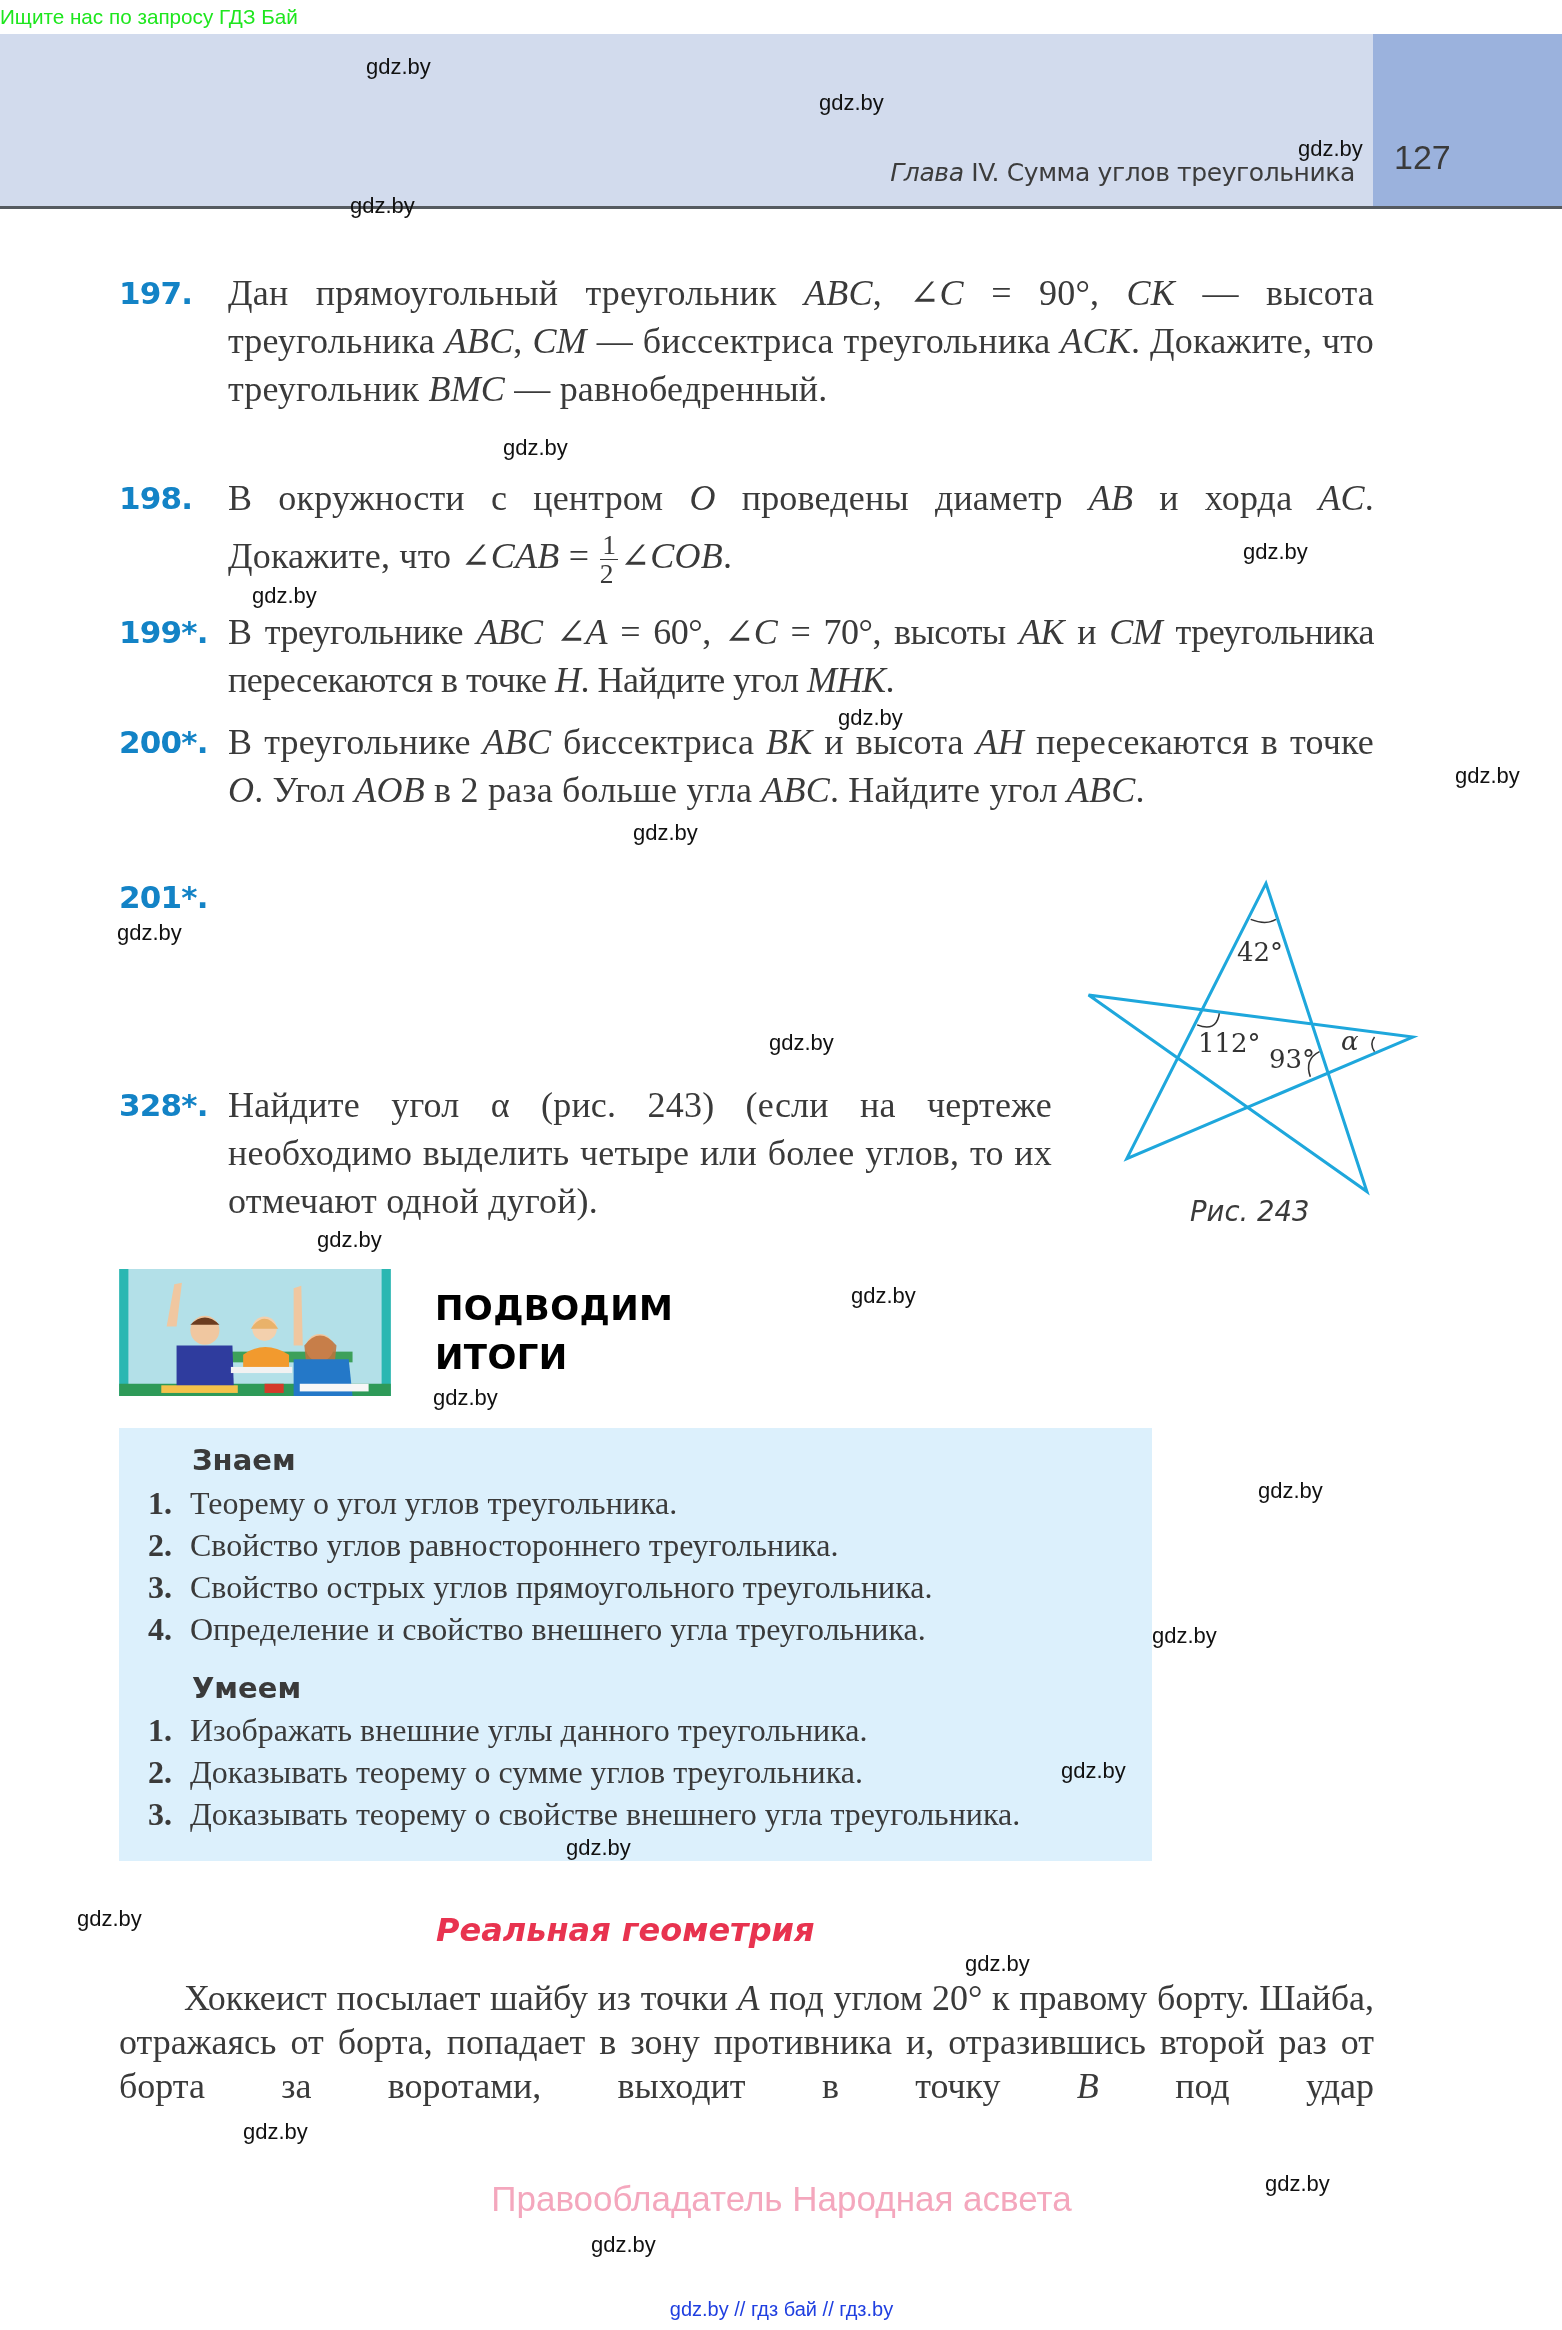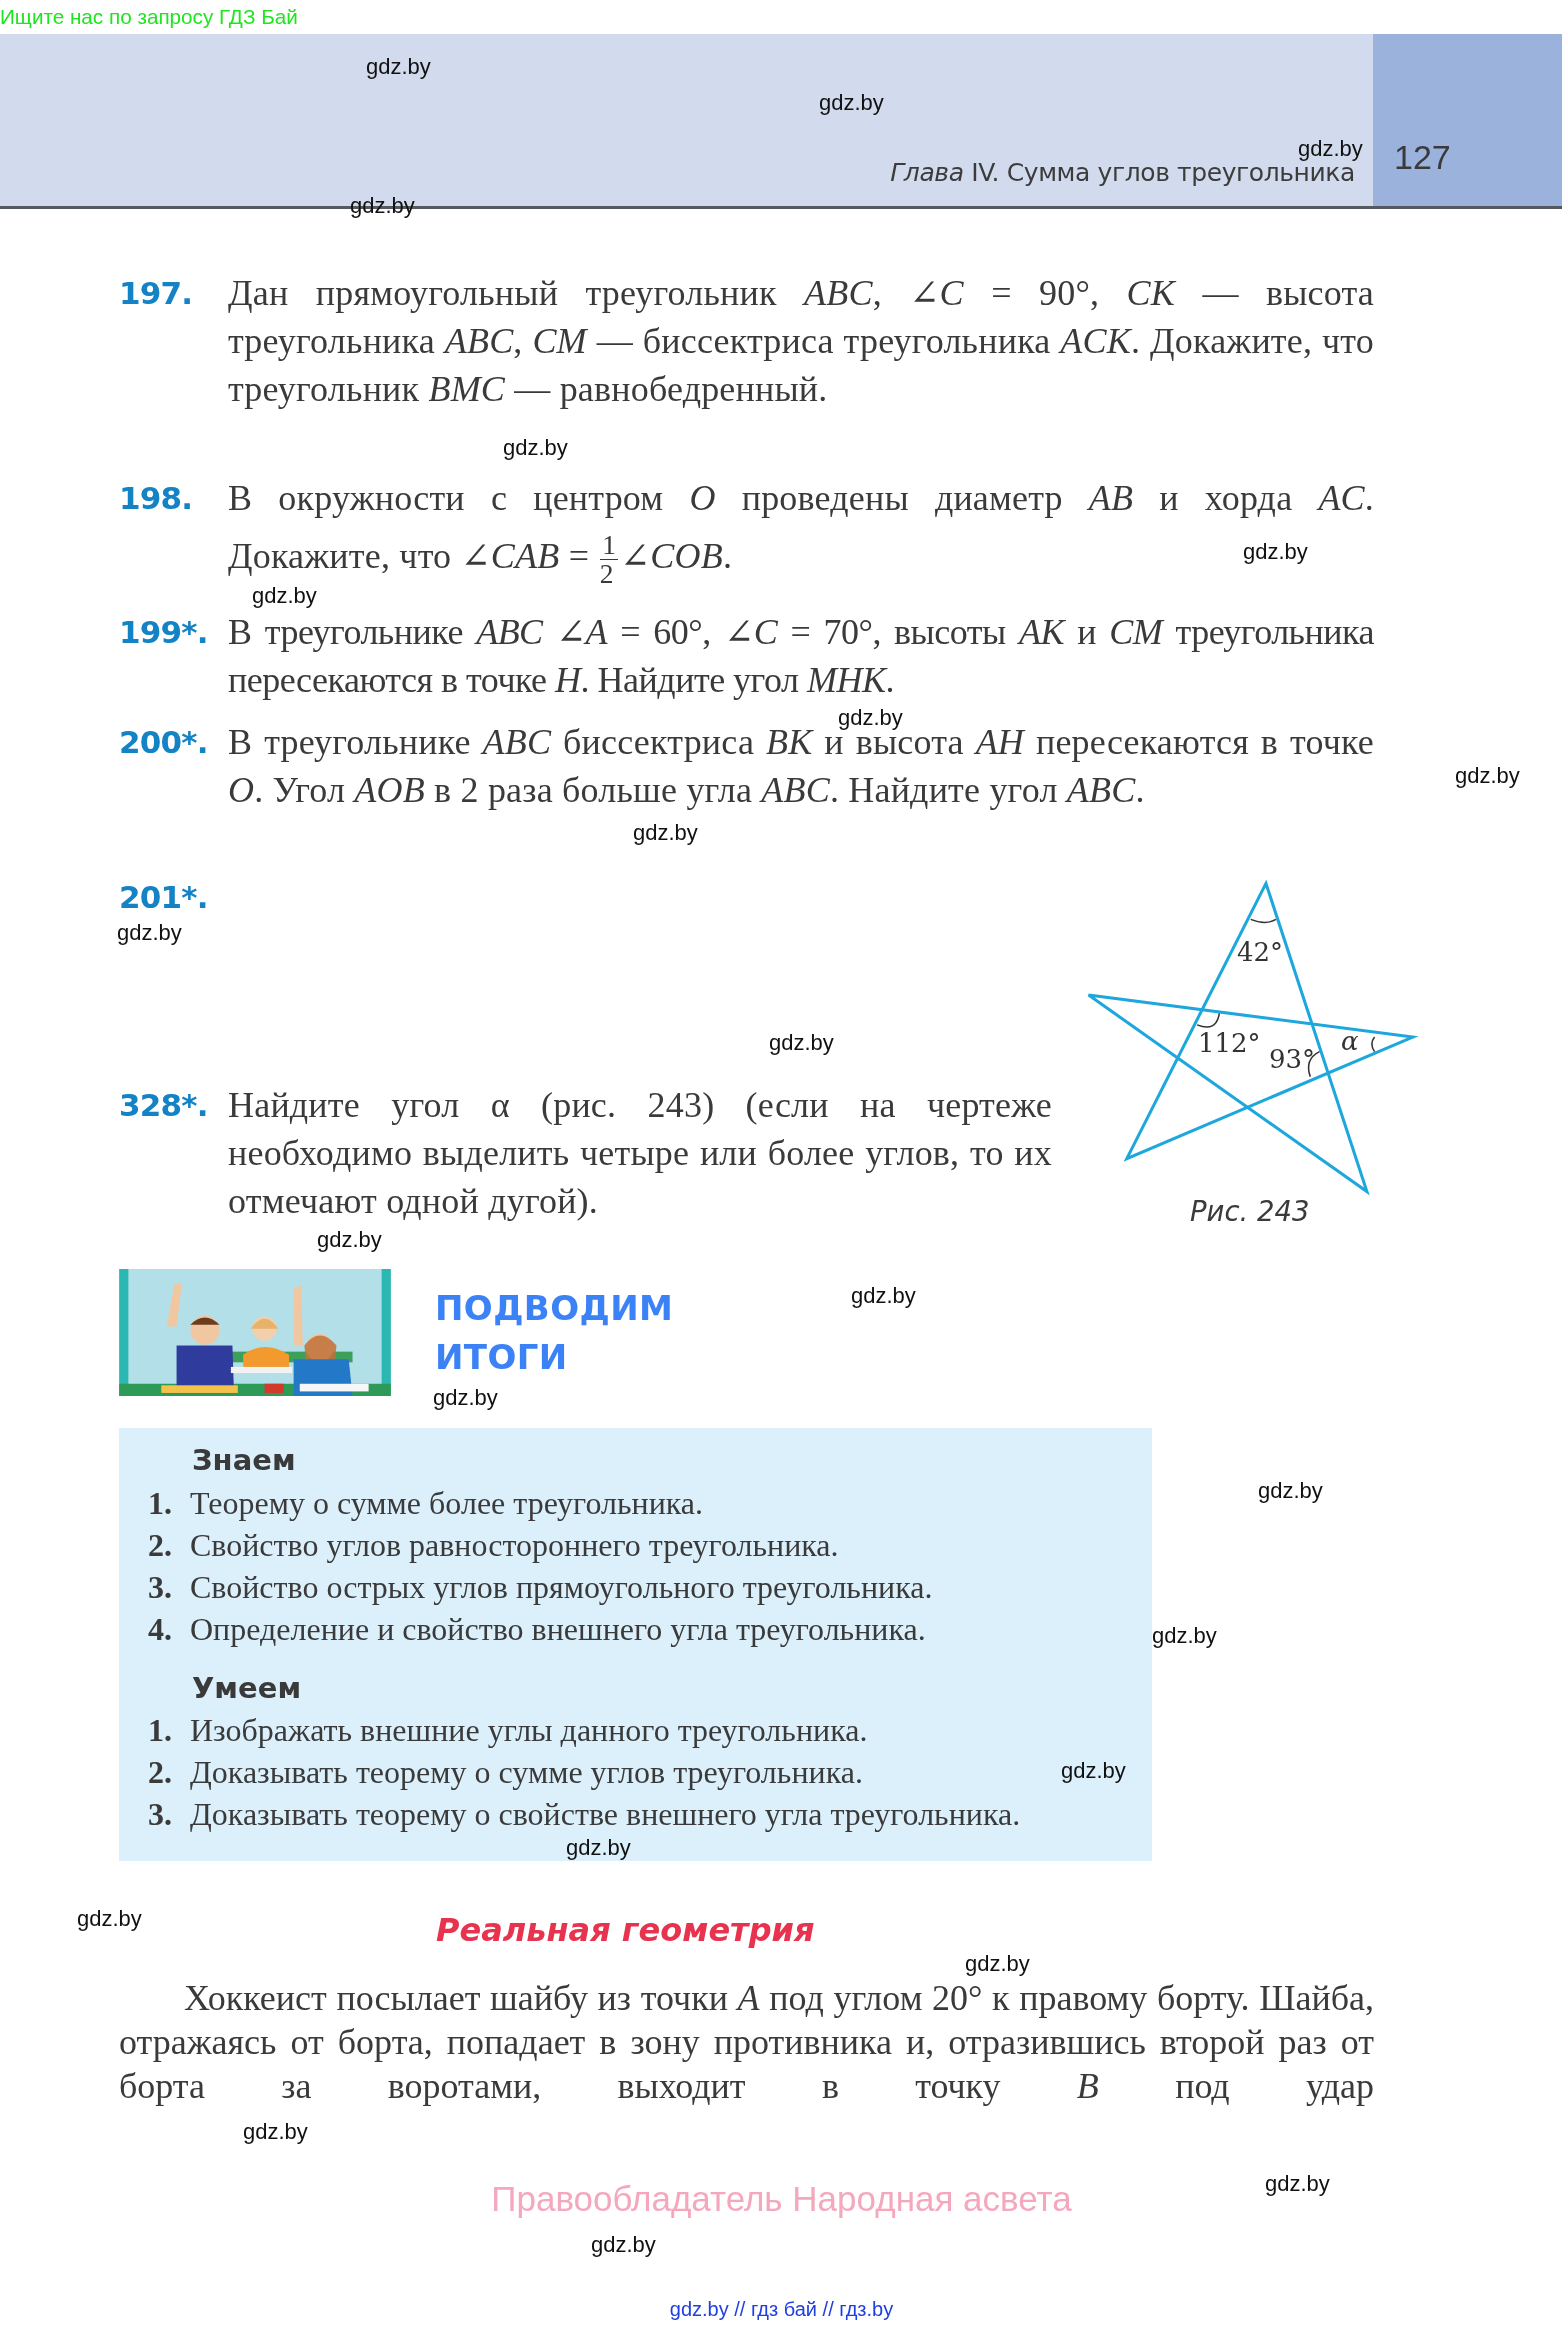"ПОДВОДИМ" .summary-title { color: #3b82f6 -> #000000 }
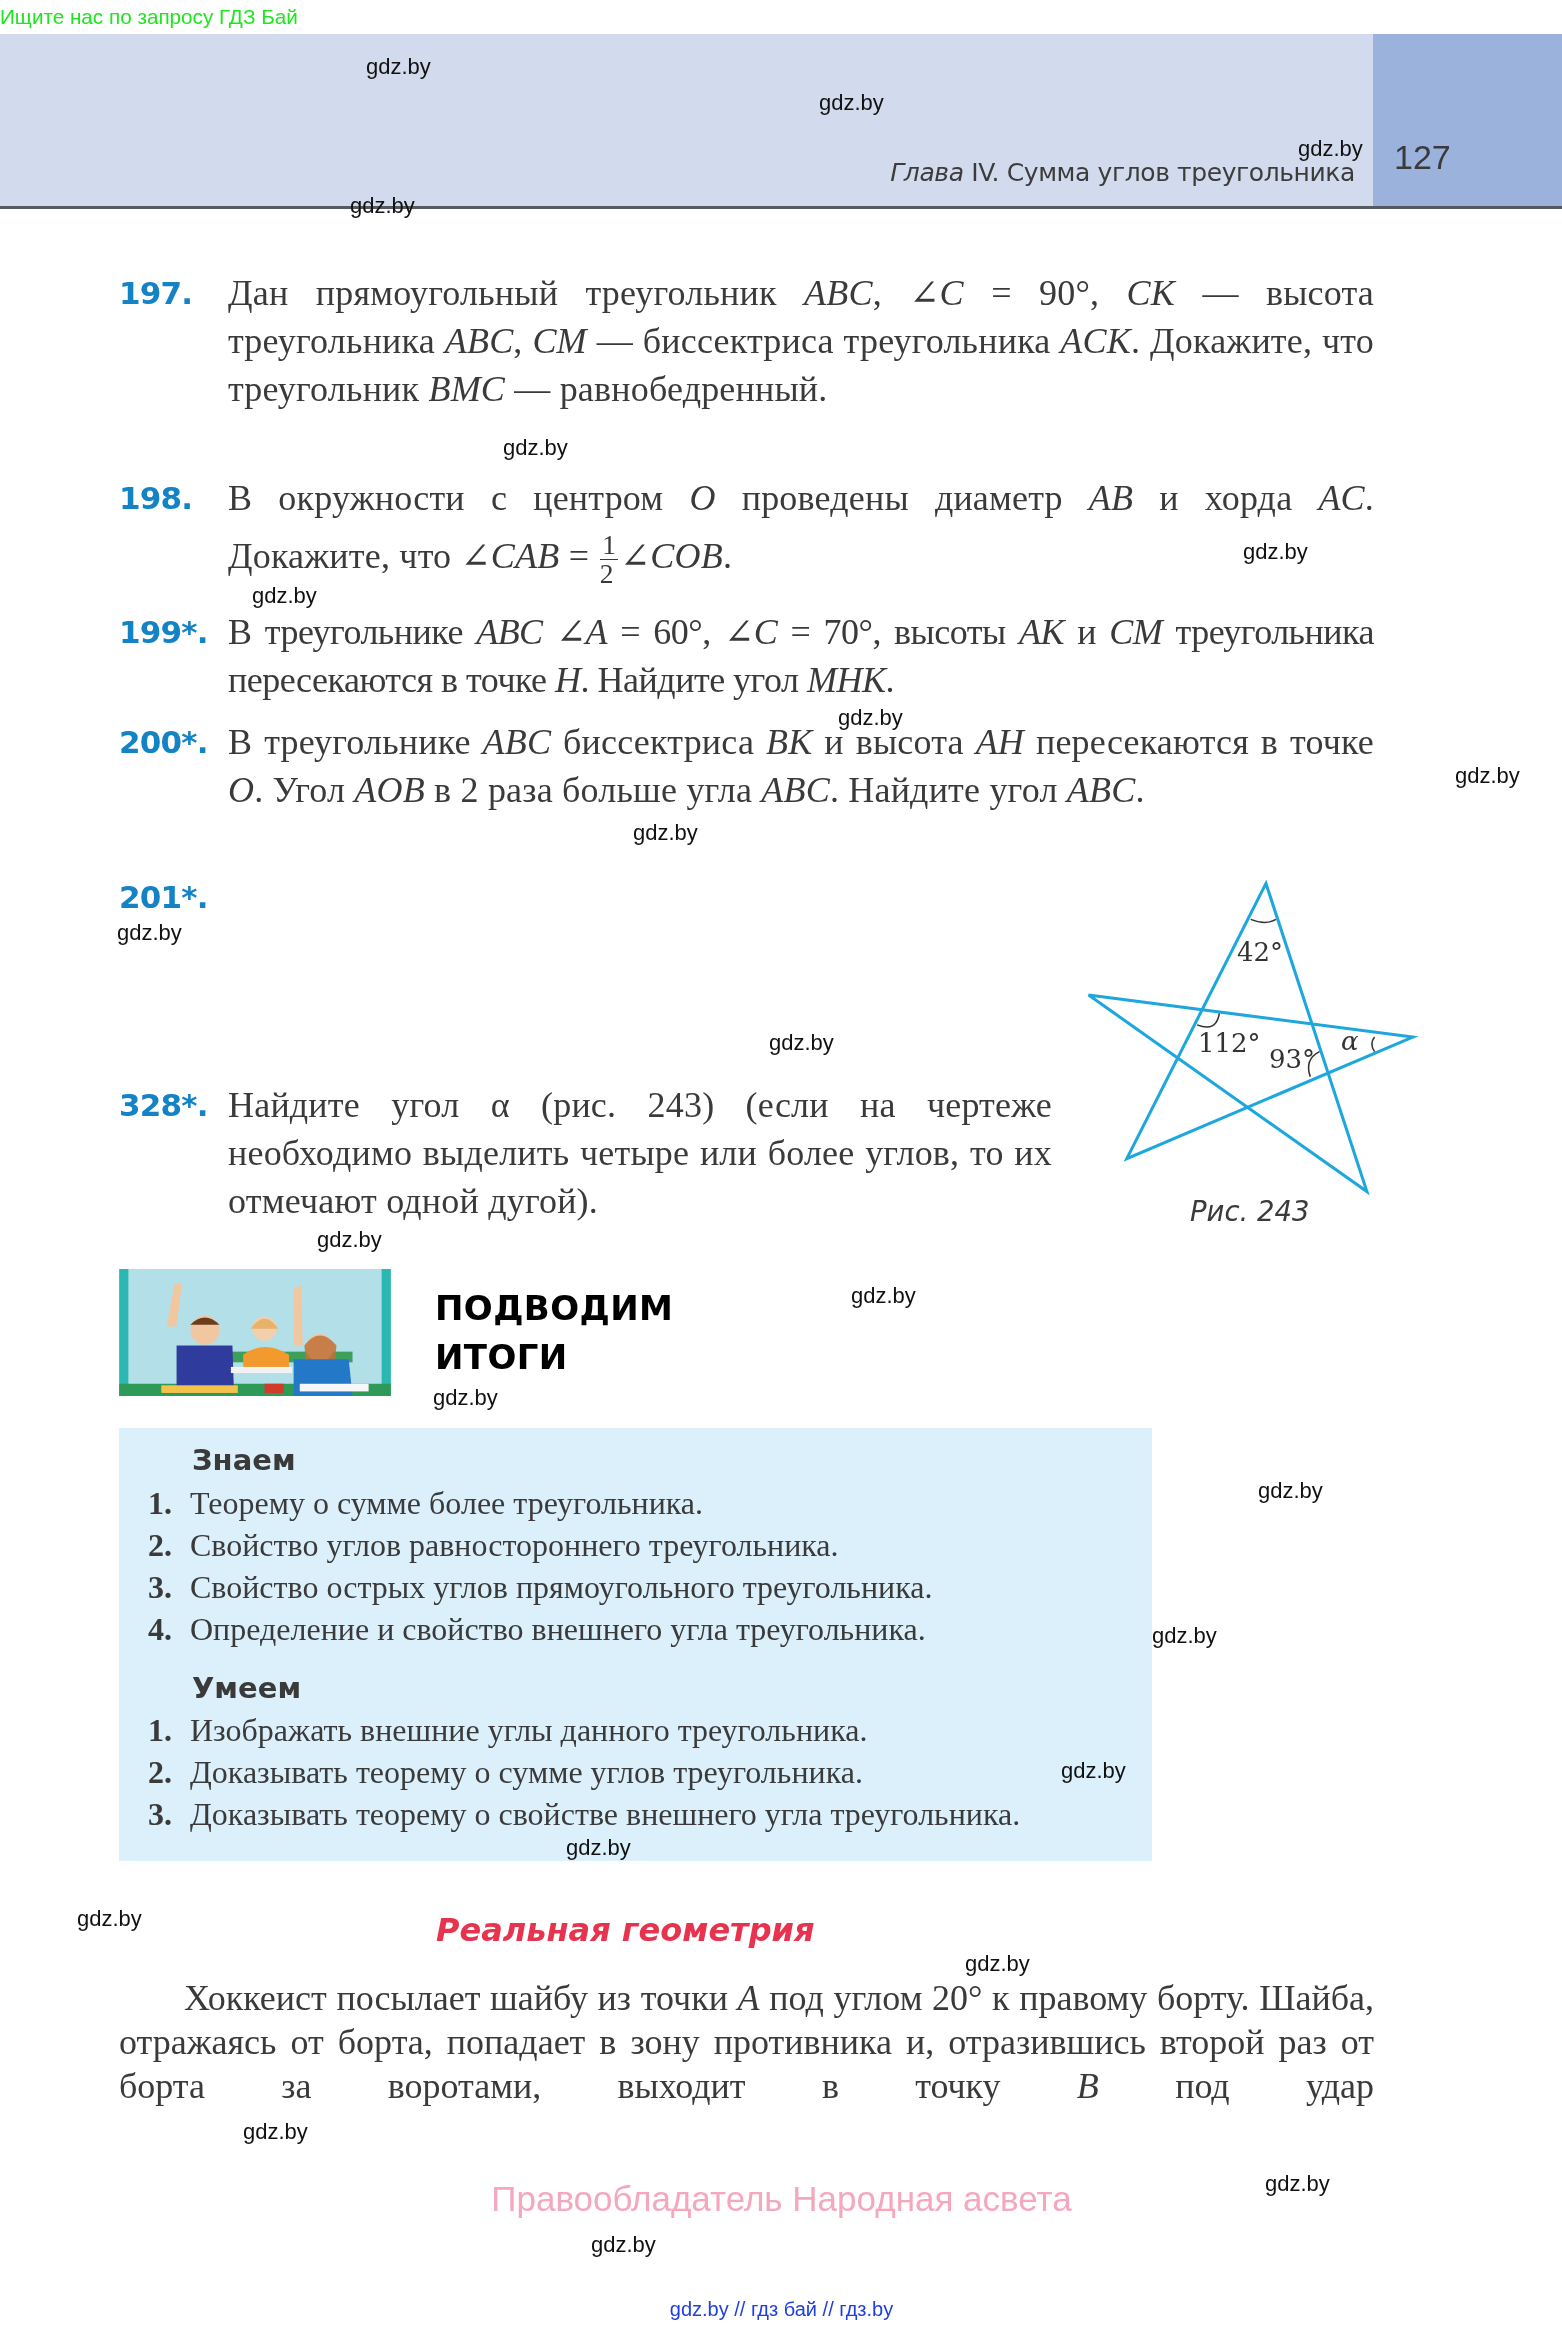"Теорему о сумме более треугольника." span { text: сумме более -> угол углов }
